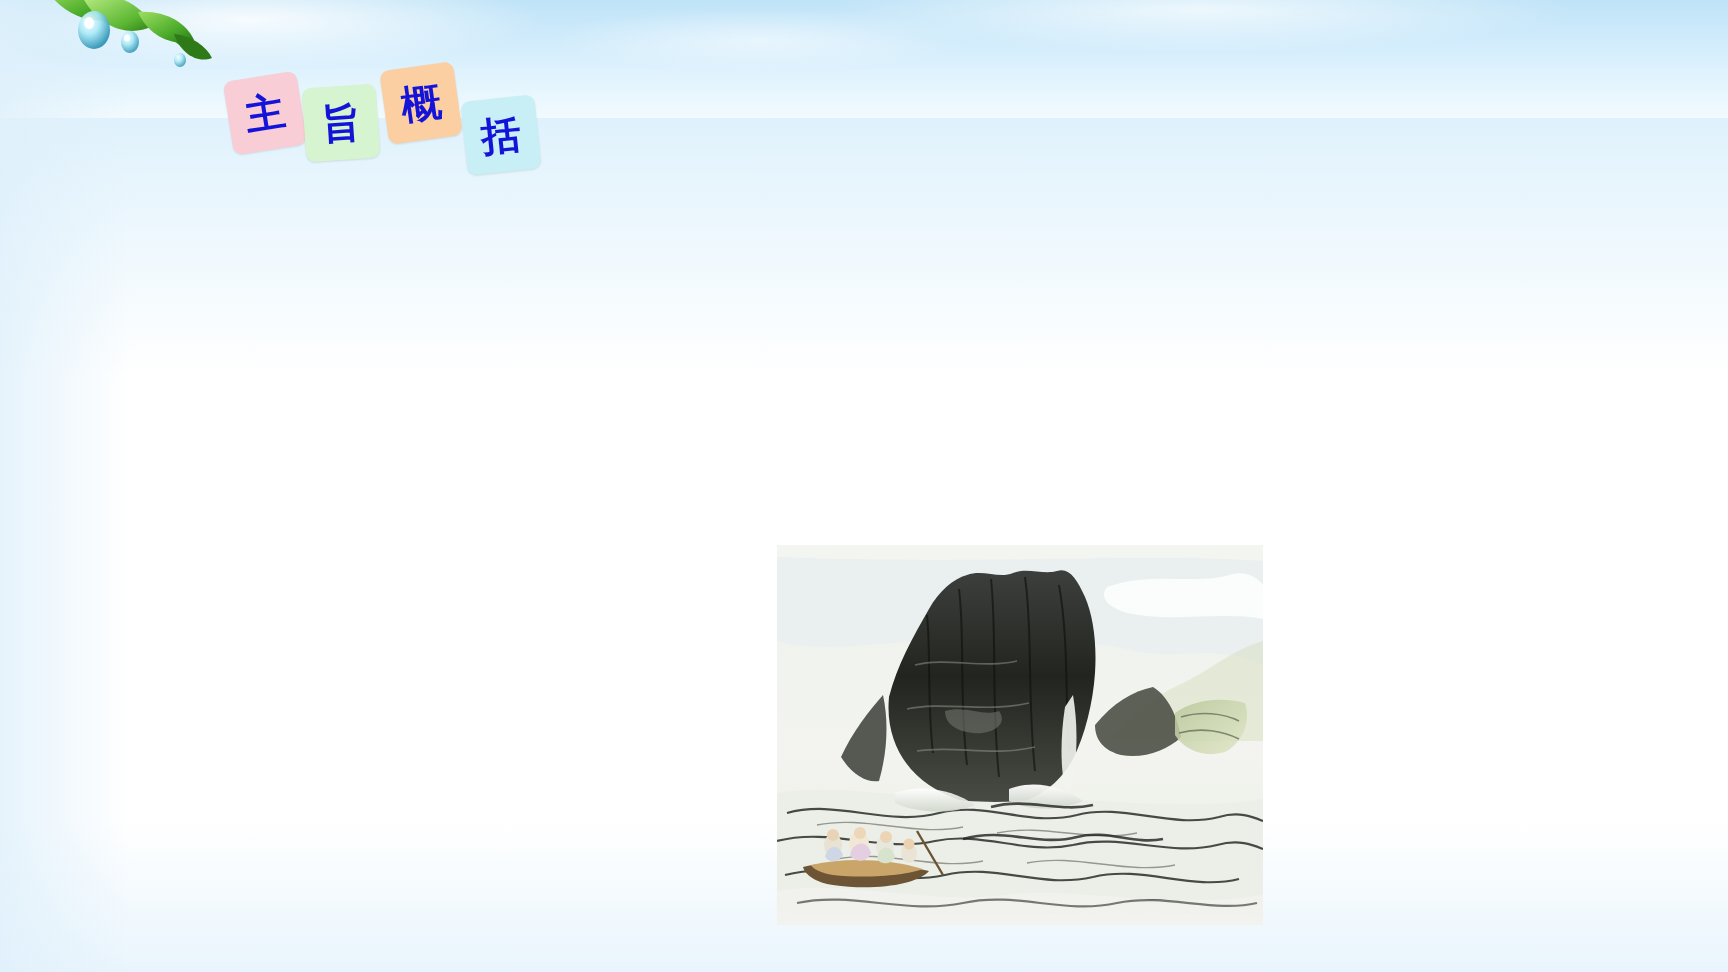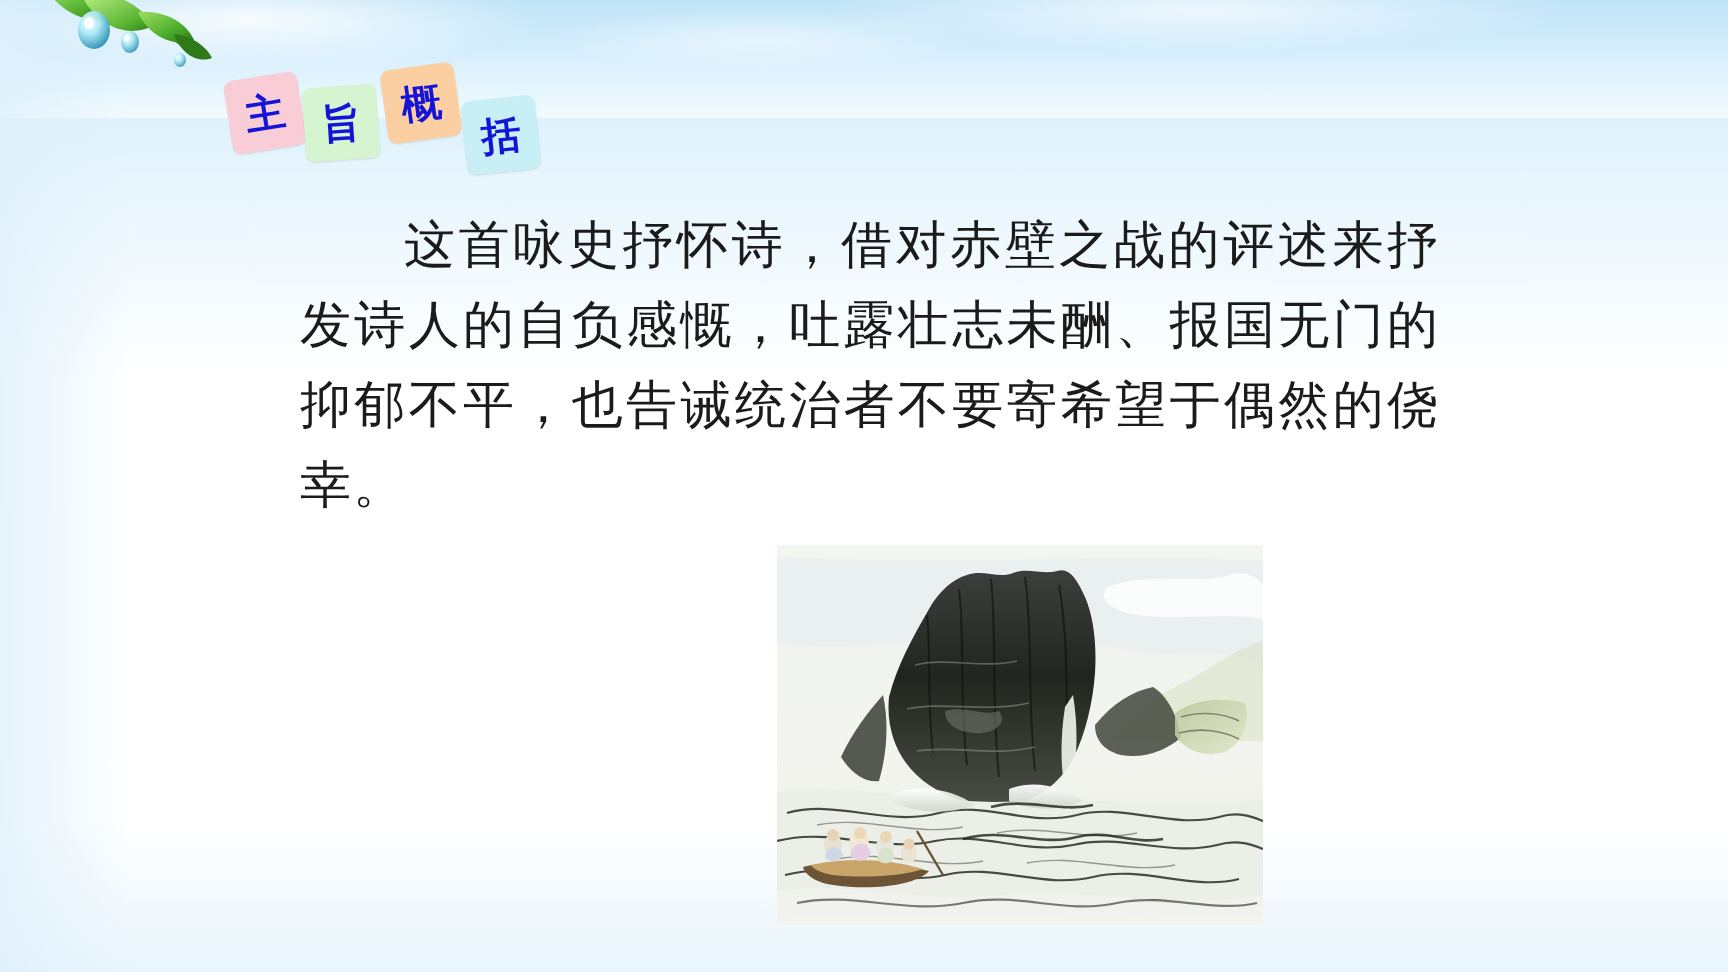"这首咏史抒怀诗，借对赤壁之战的评述来抒发诗人的自负感慨，吐露壮志未酬、报国无门的" div.body-text { html: <div>这首咏史抒怀诗，借对赤壁之战的评述来抒发诗人的自负感慨，吐露壮志未酬、报国无门的抑郁不平，也告诫统治者不要寄希望于偶然的侥幸。</div> -> none }
